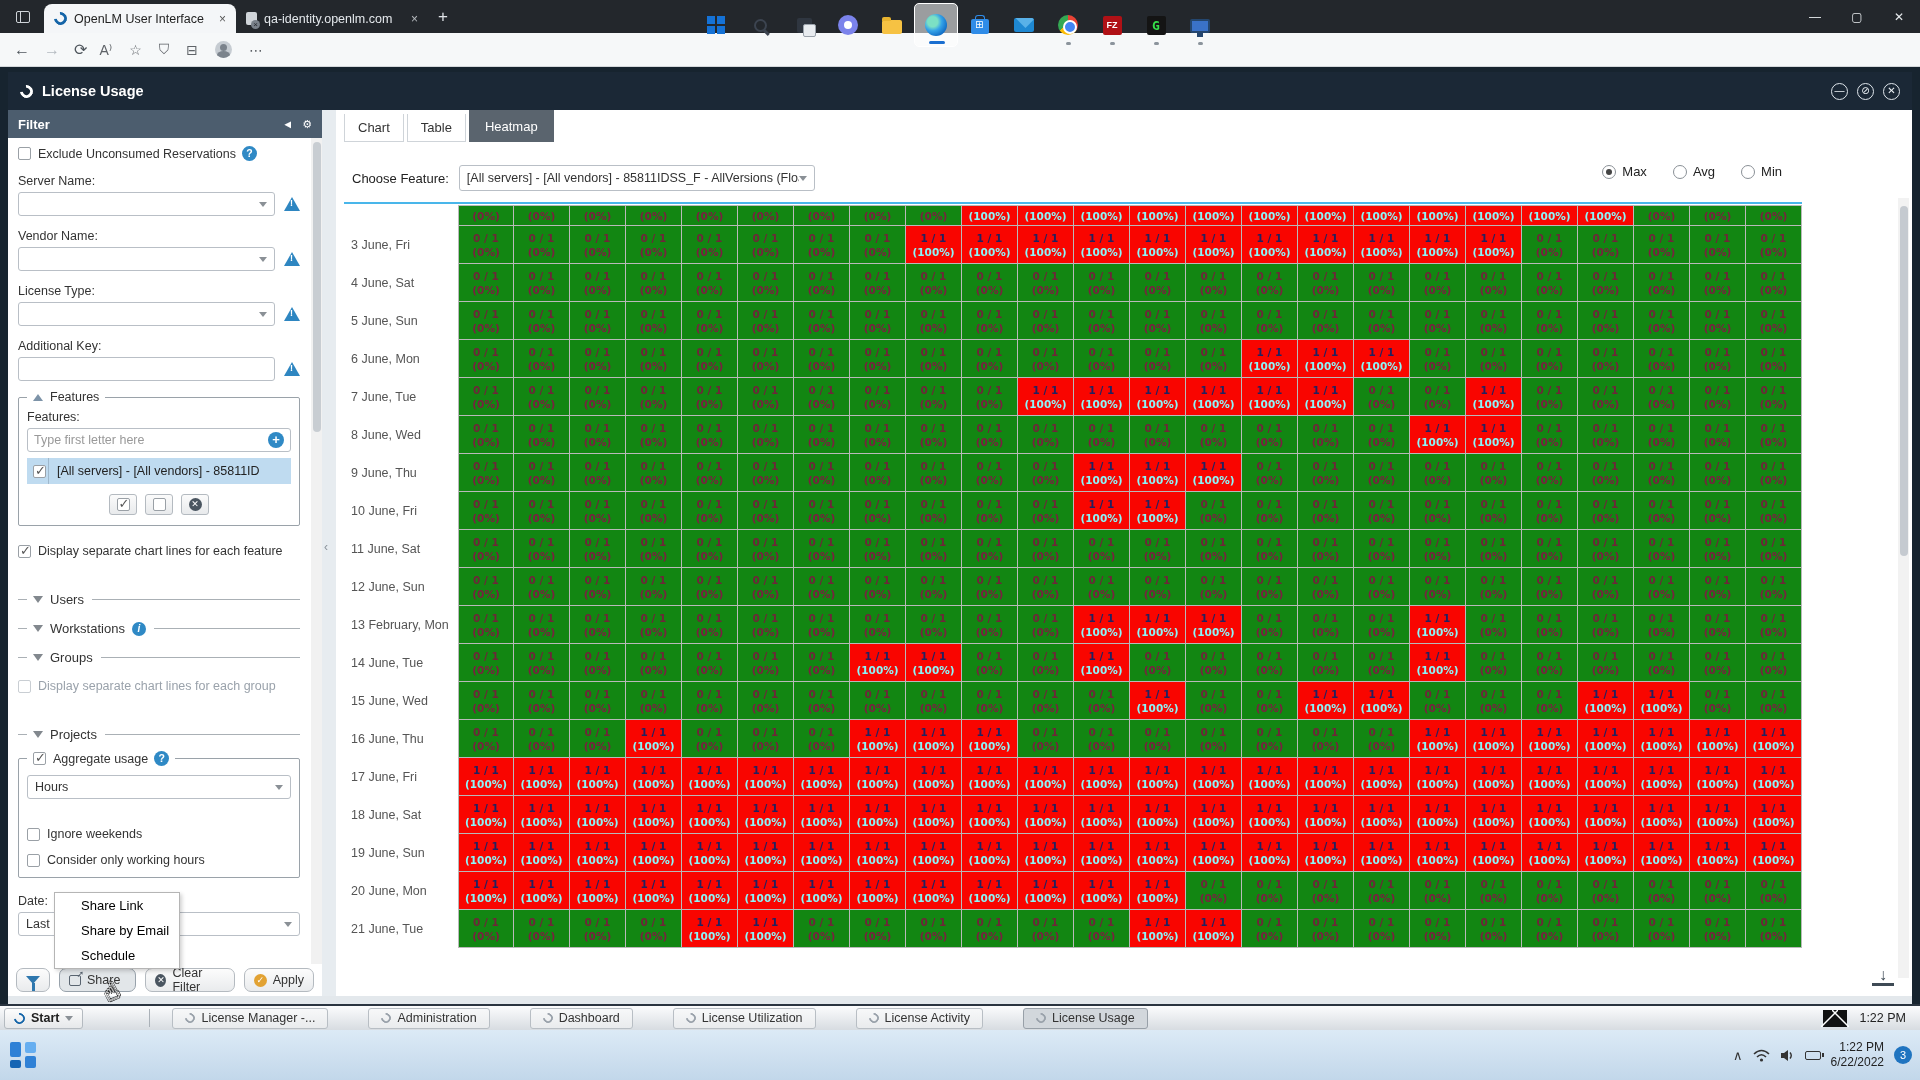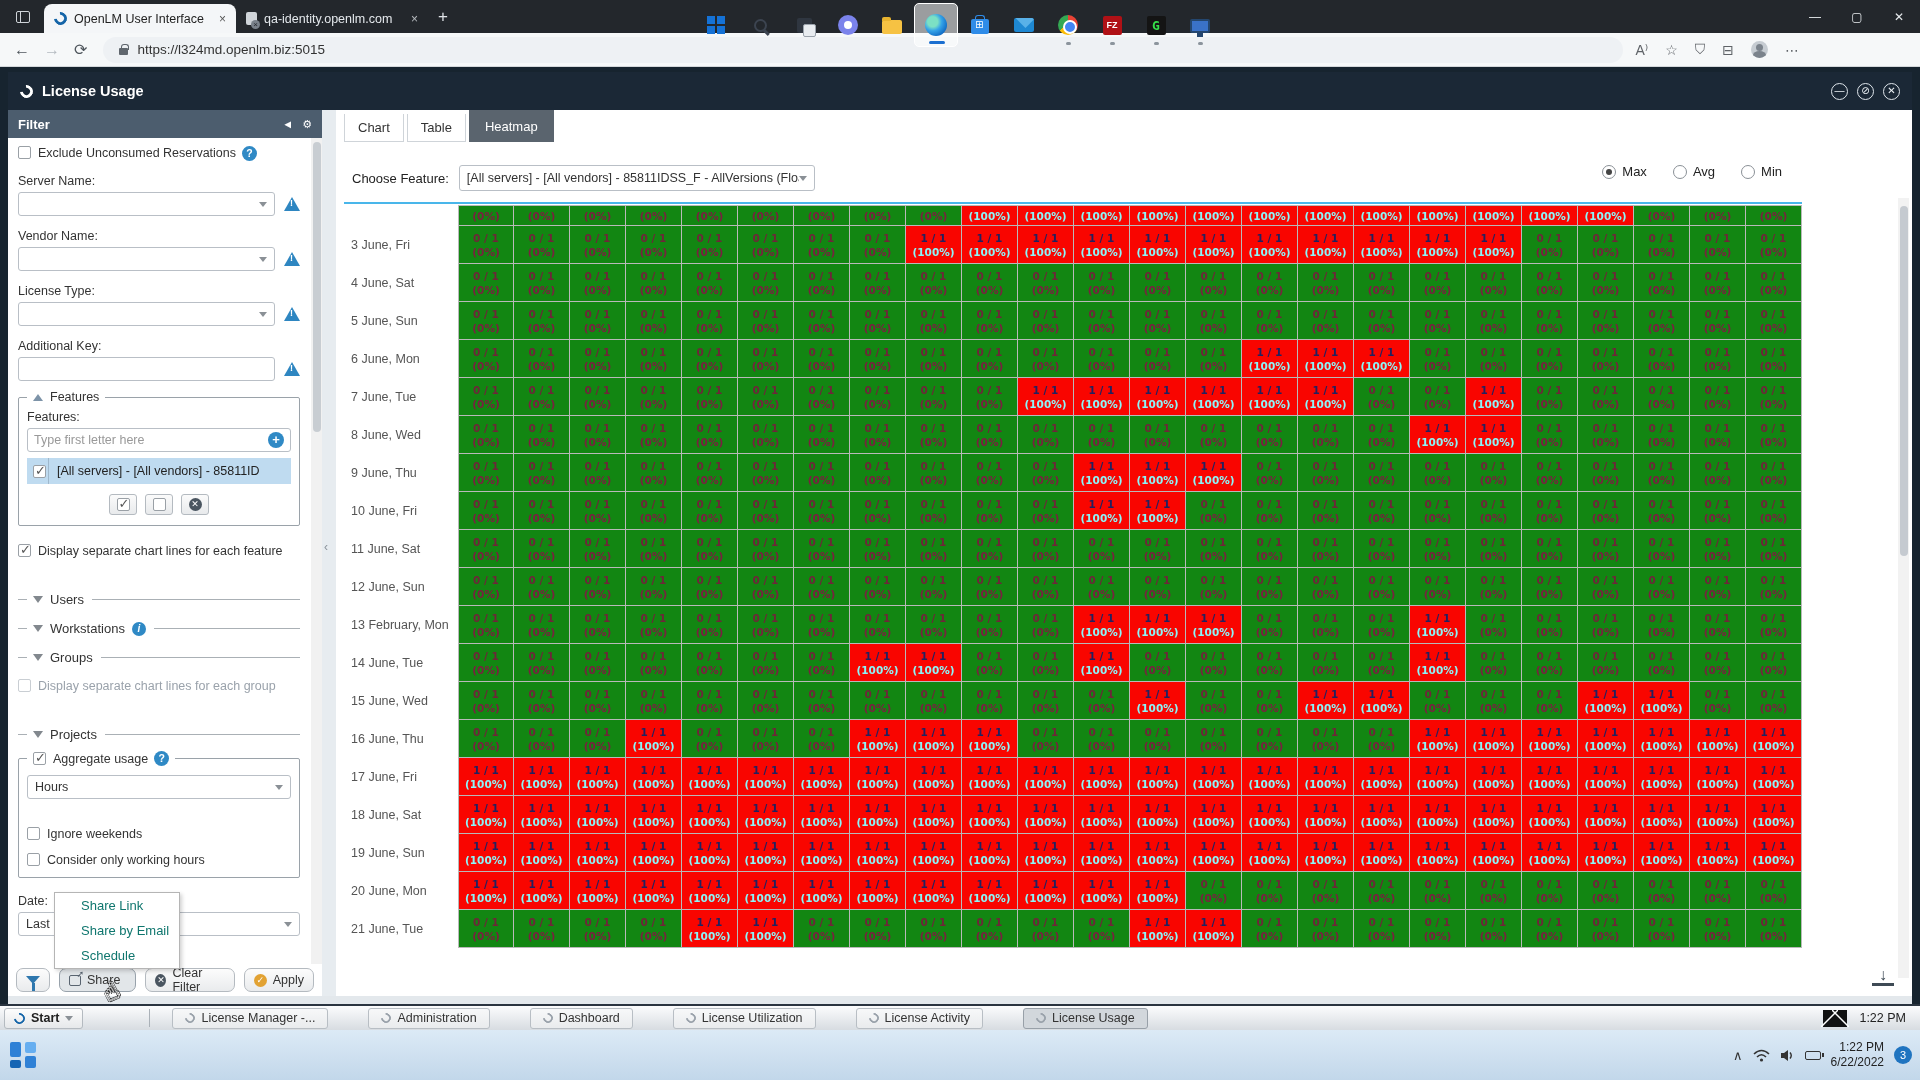"https://l324md.openlm.biz:5015" div.omnibox { html: <div> <span></span> <span>https://l324md.openlm.biz:5015</span> </div> -> none }
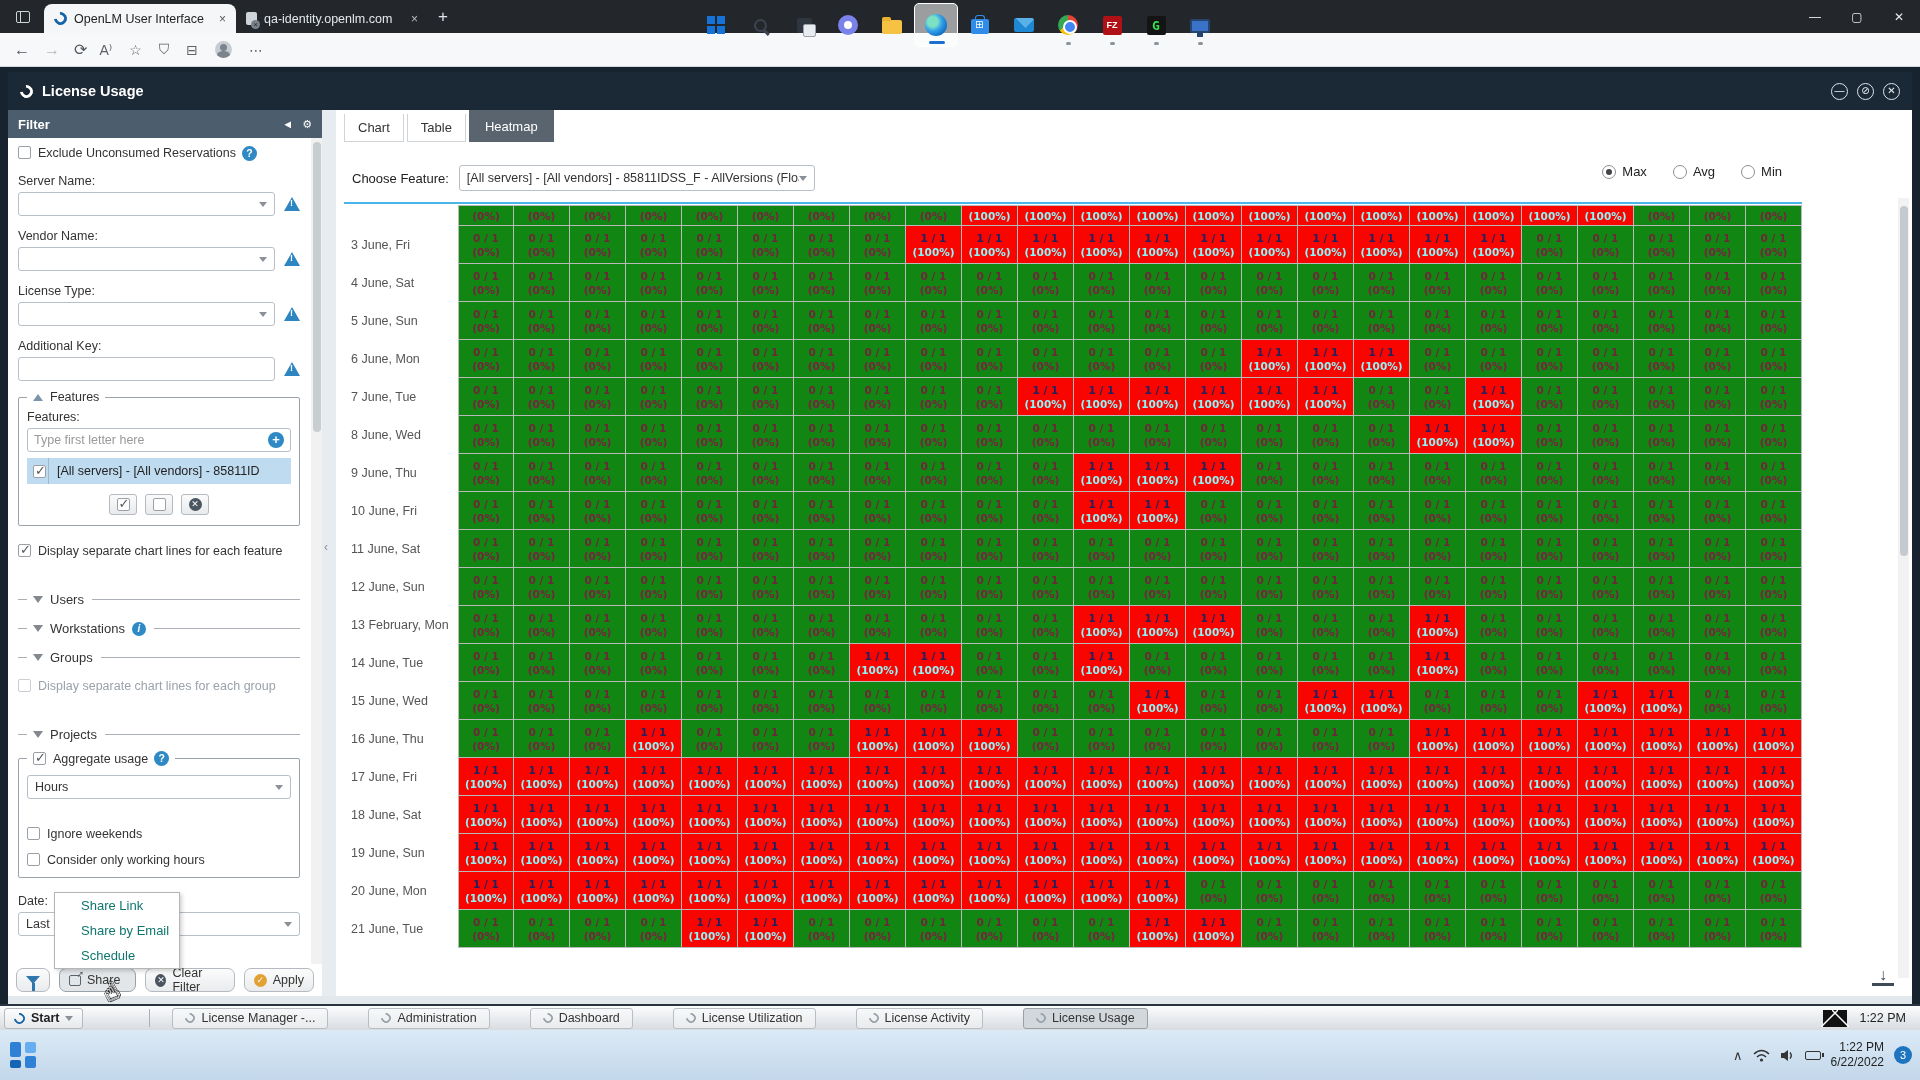"Exclude Unconsumed Reservations" .frow { align-items: flex-start -> center }
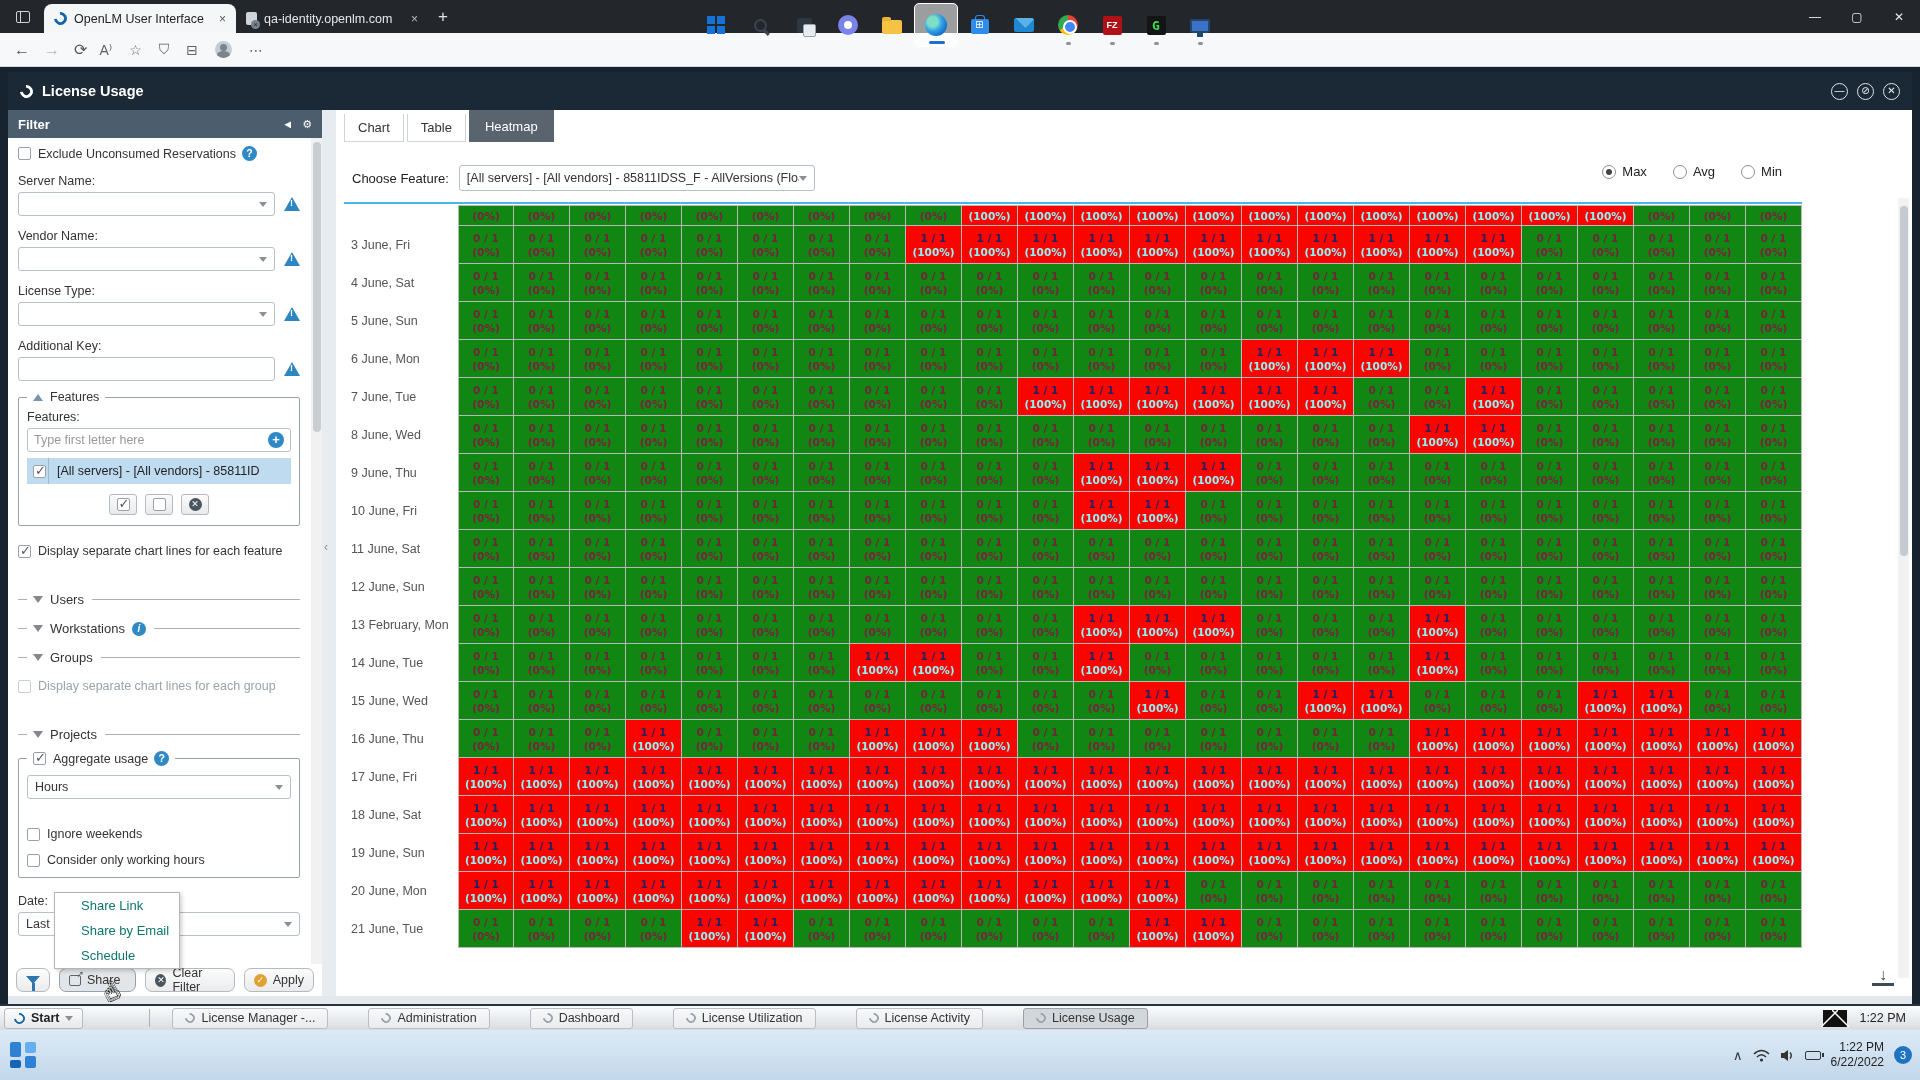"Share Link" .popup div { color: #0f766e -> #000000 }
